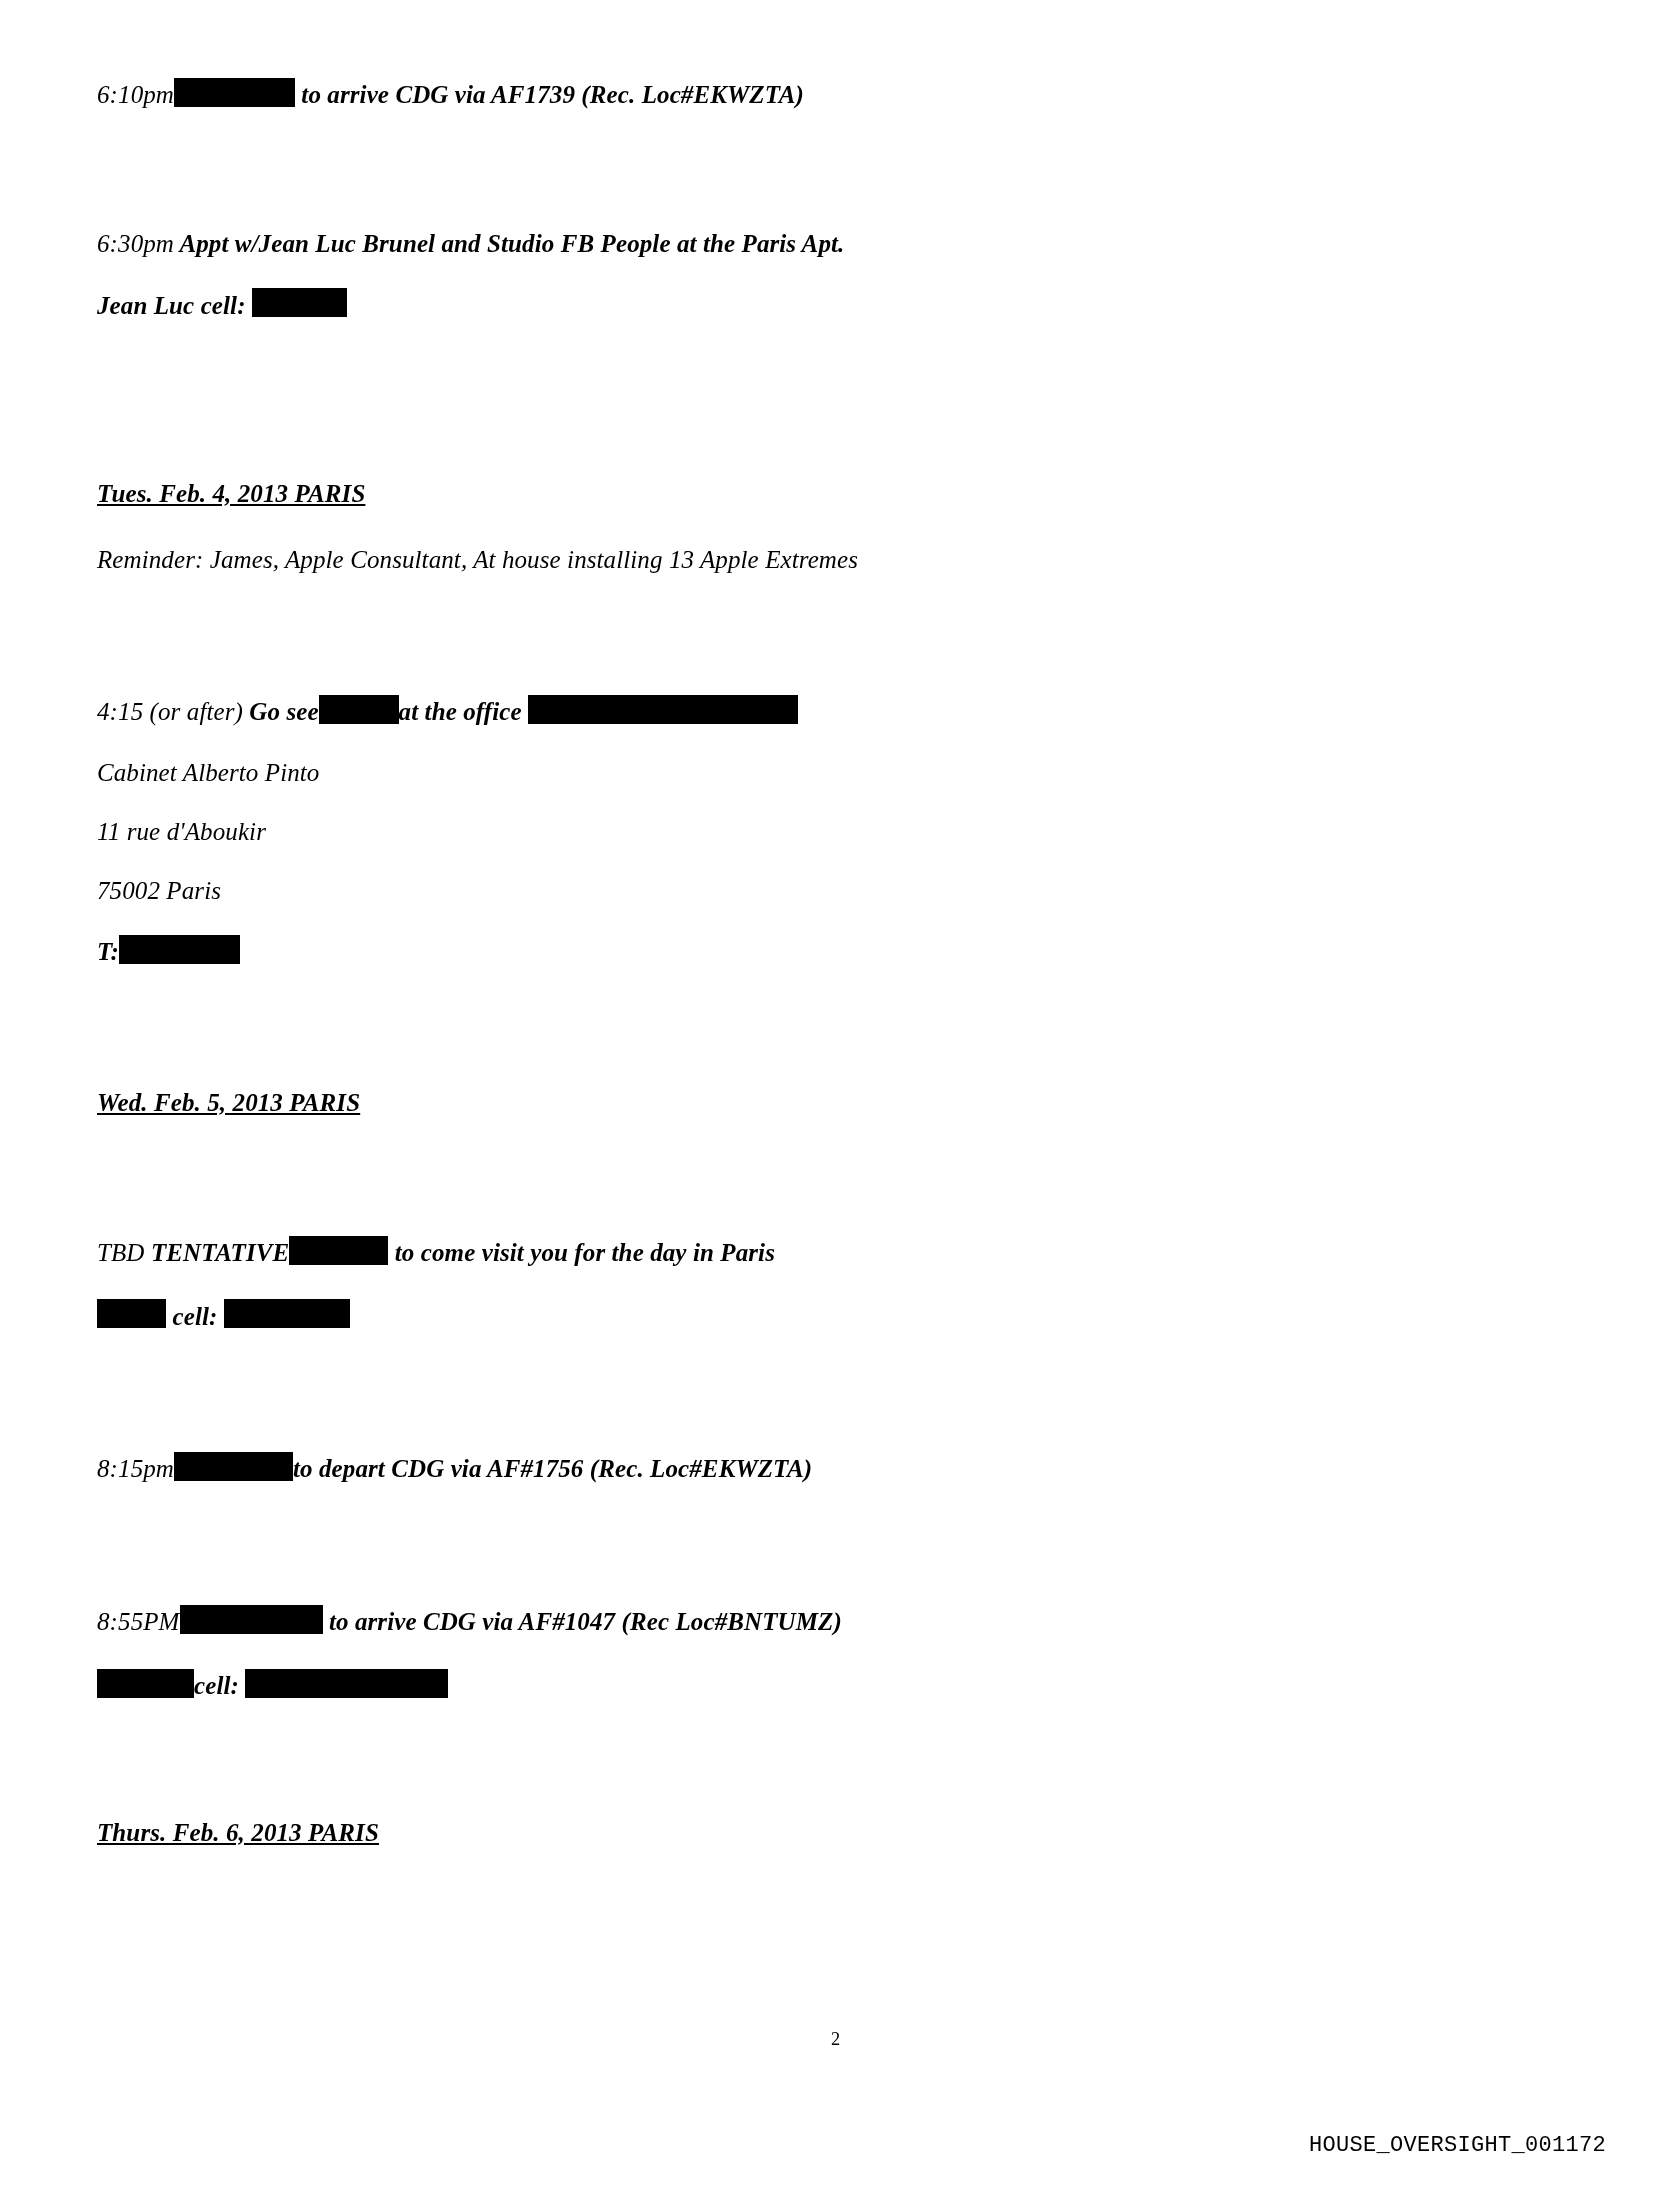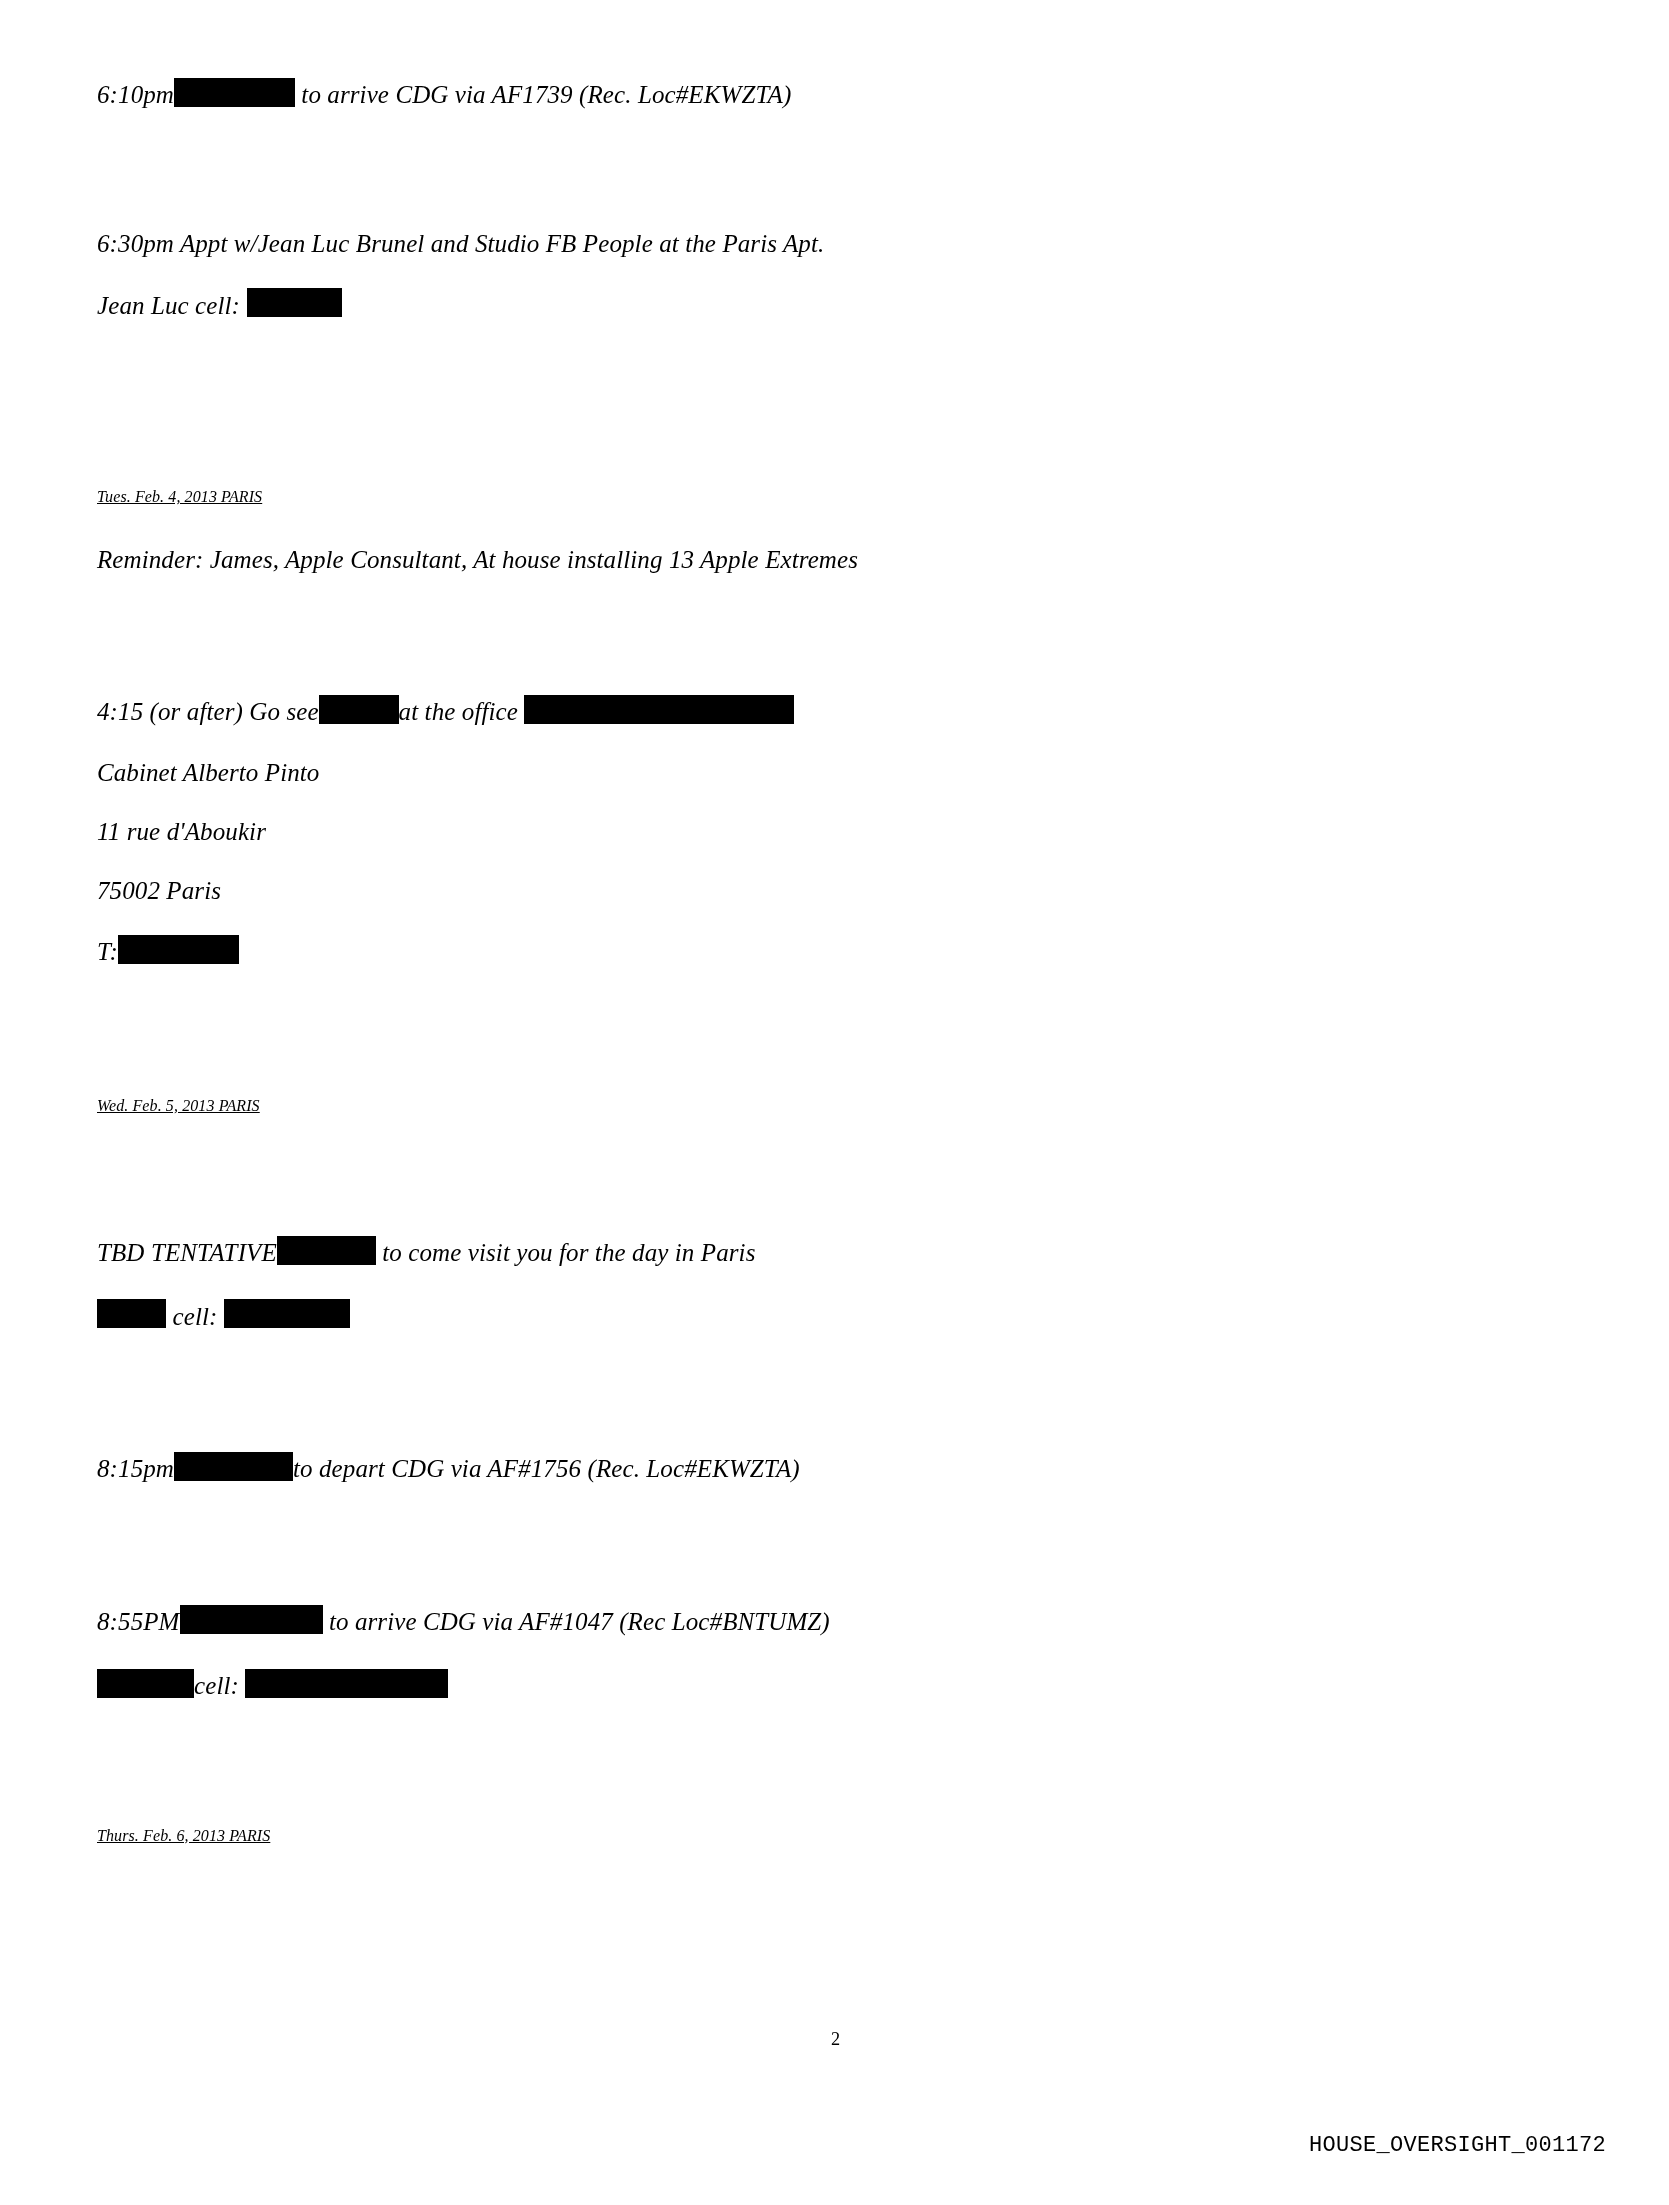"to arrive CDG via AF1739" .row > * { font-weight: none -> bold }
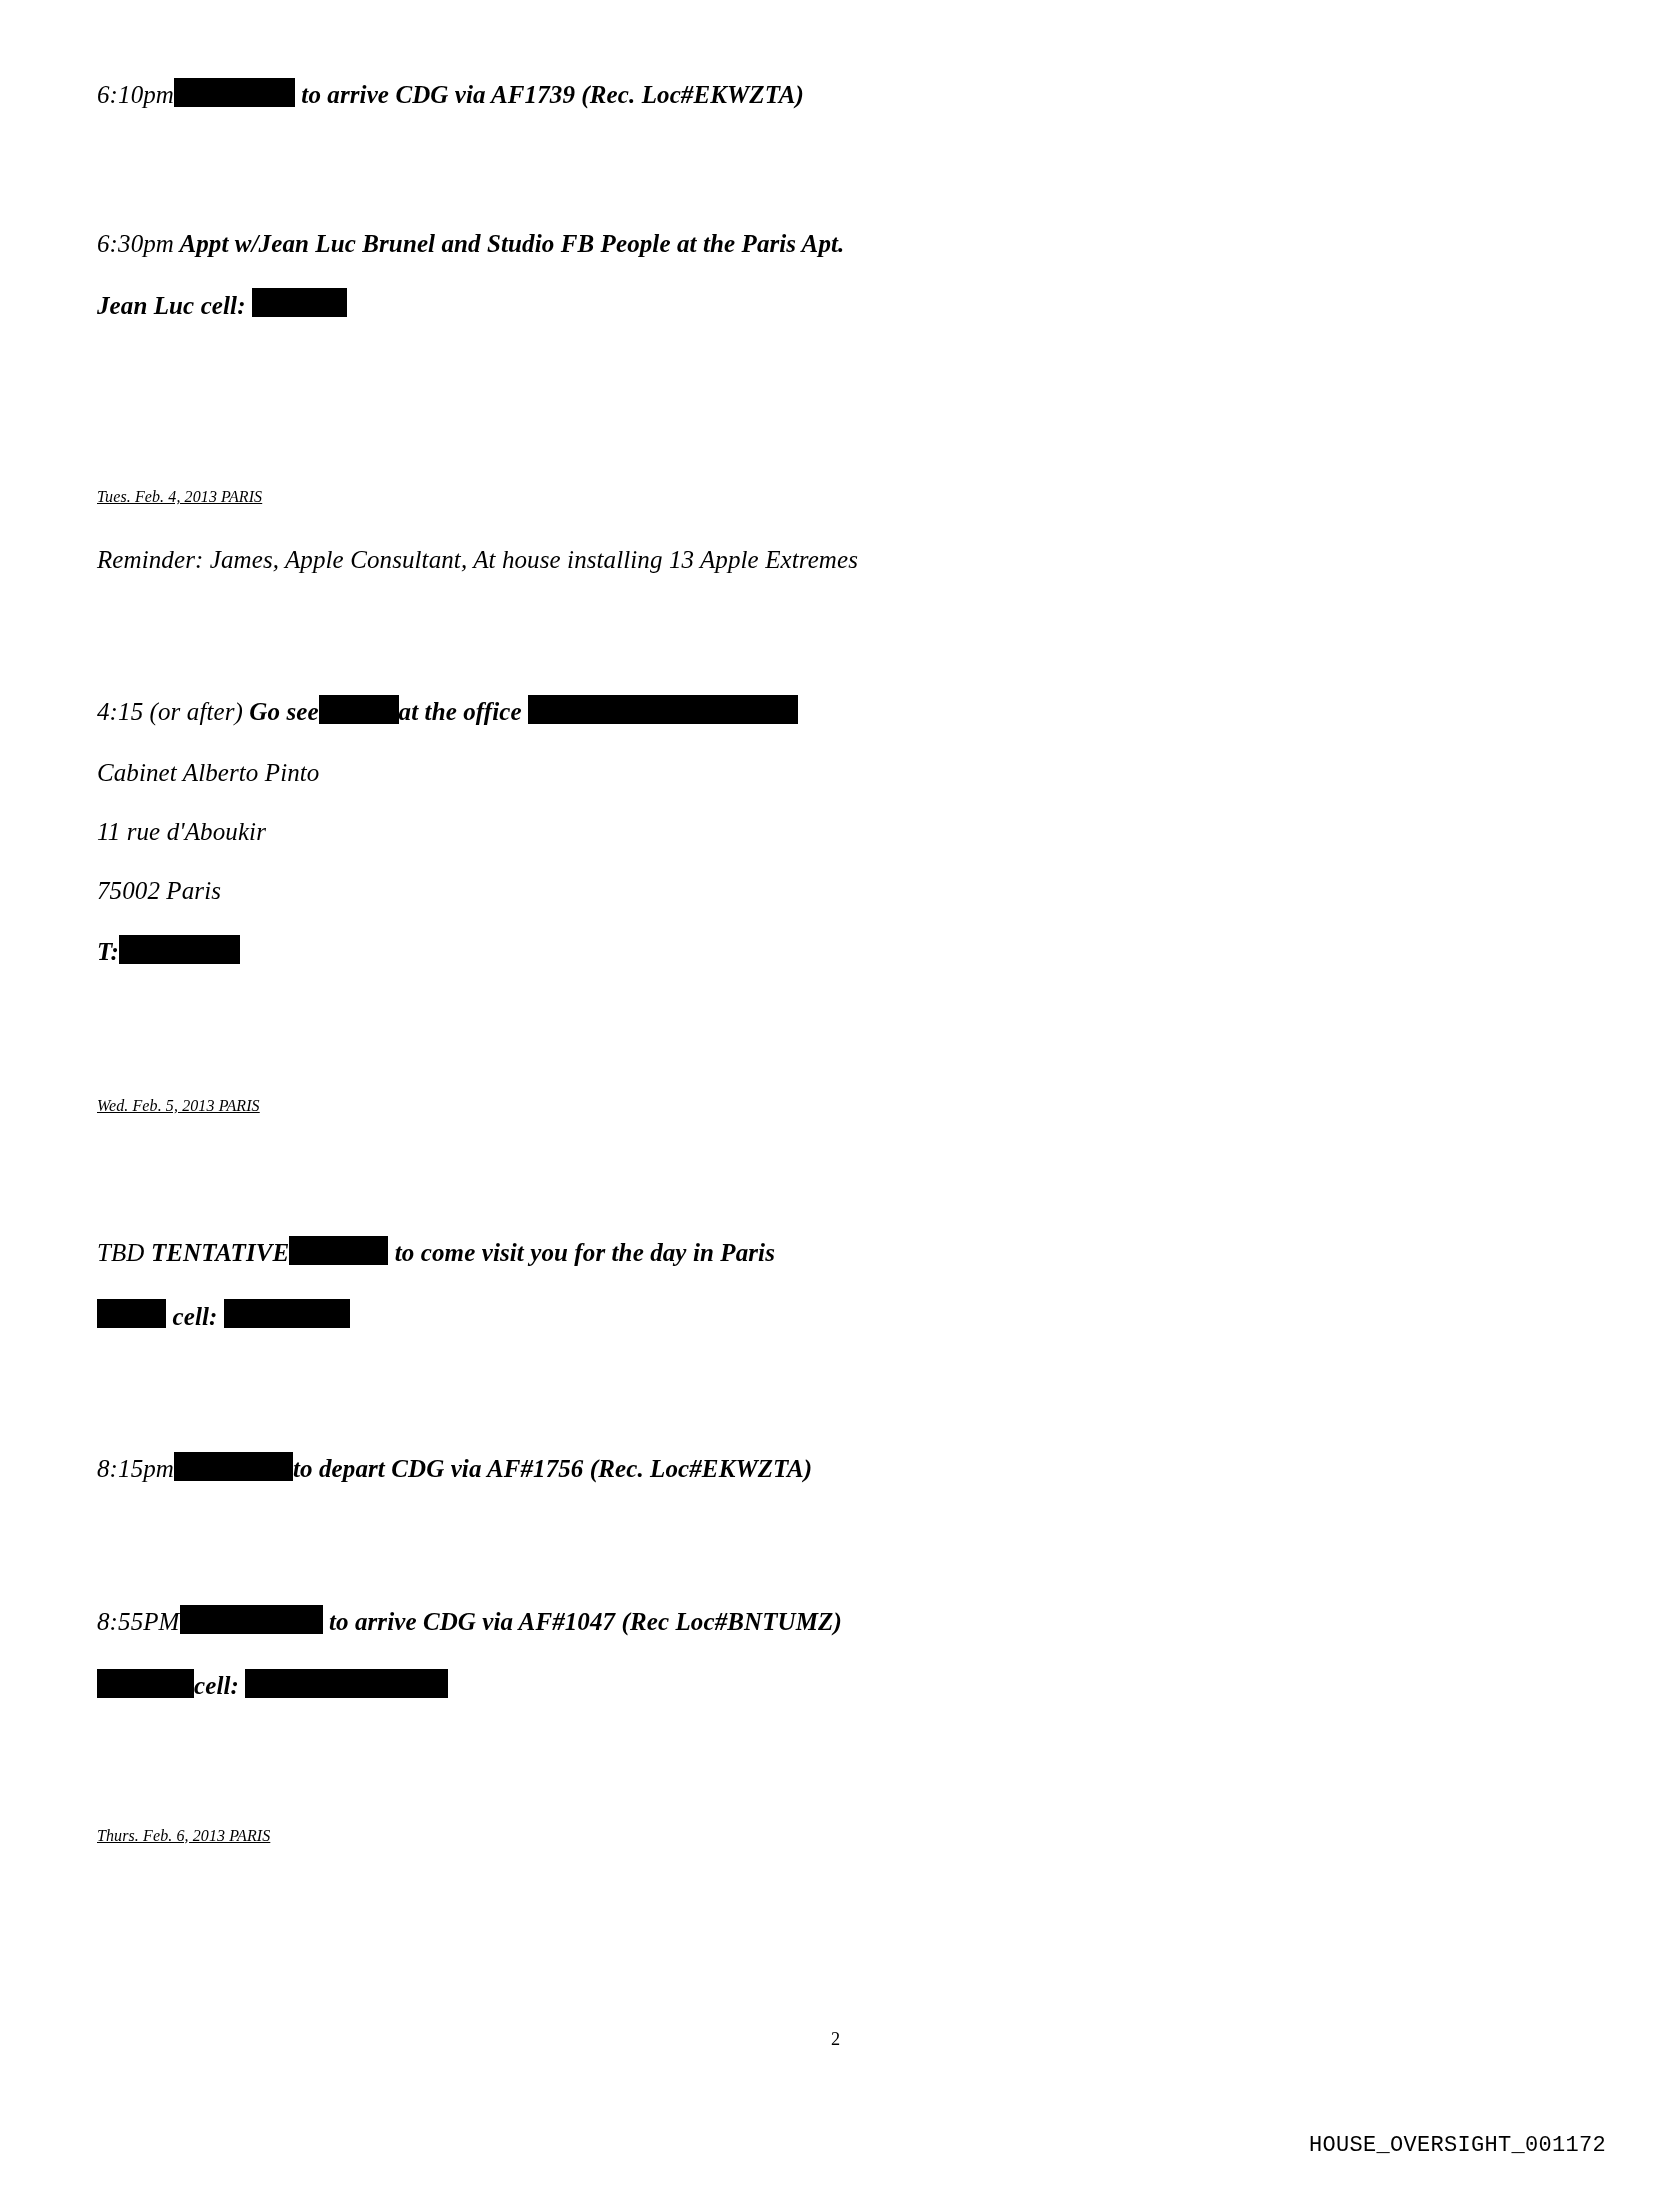"Tues. Feb. 4, 2013 PARIS" .heading { font-size: 16px -> 25px; font-weight: normal -> bold }
